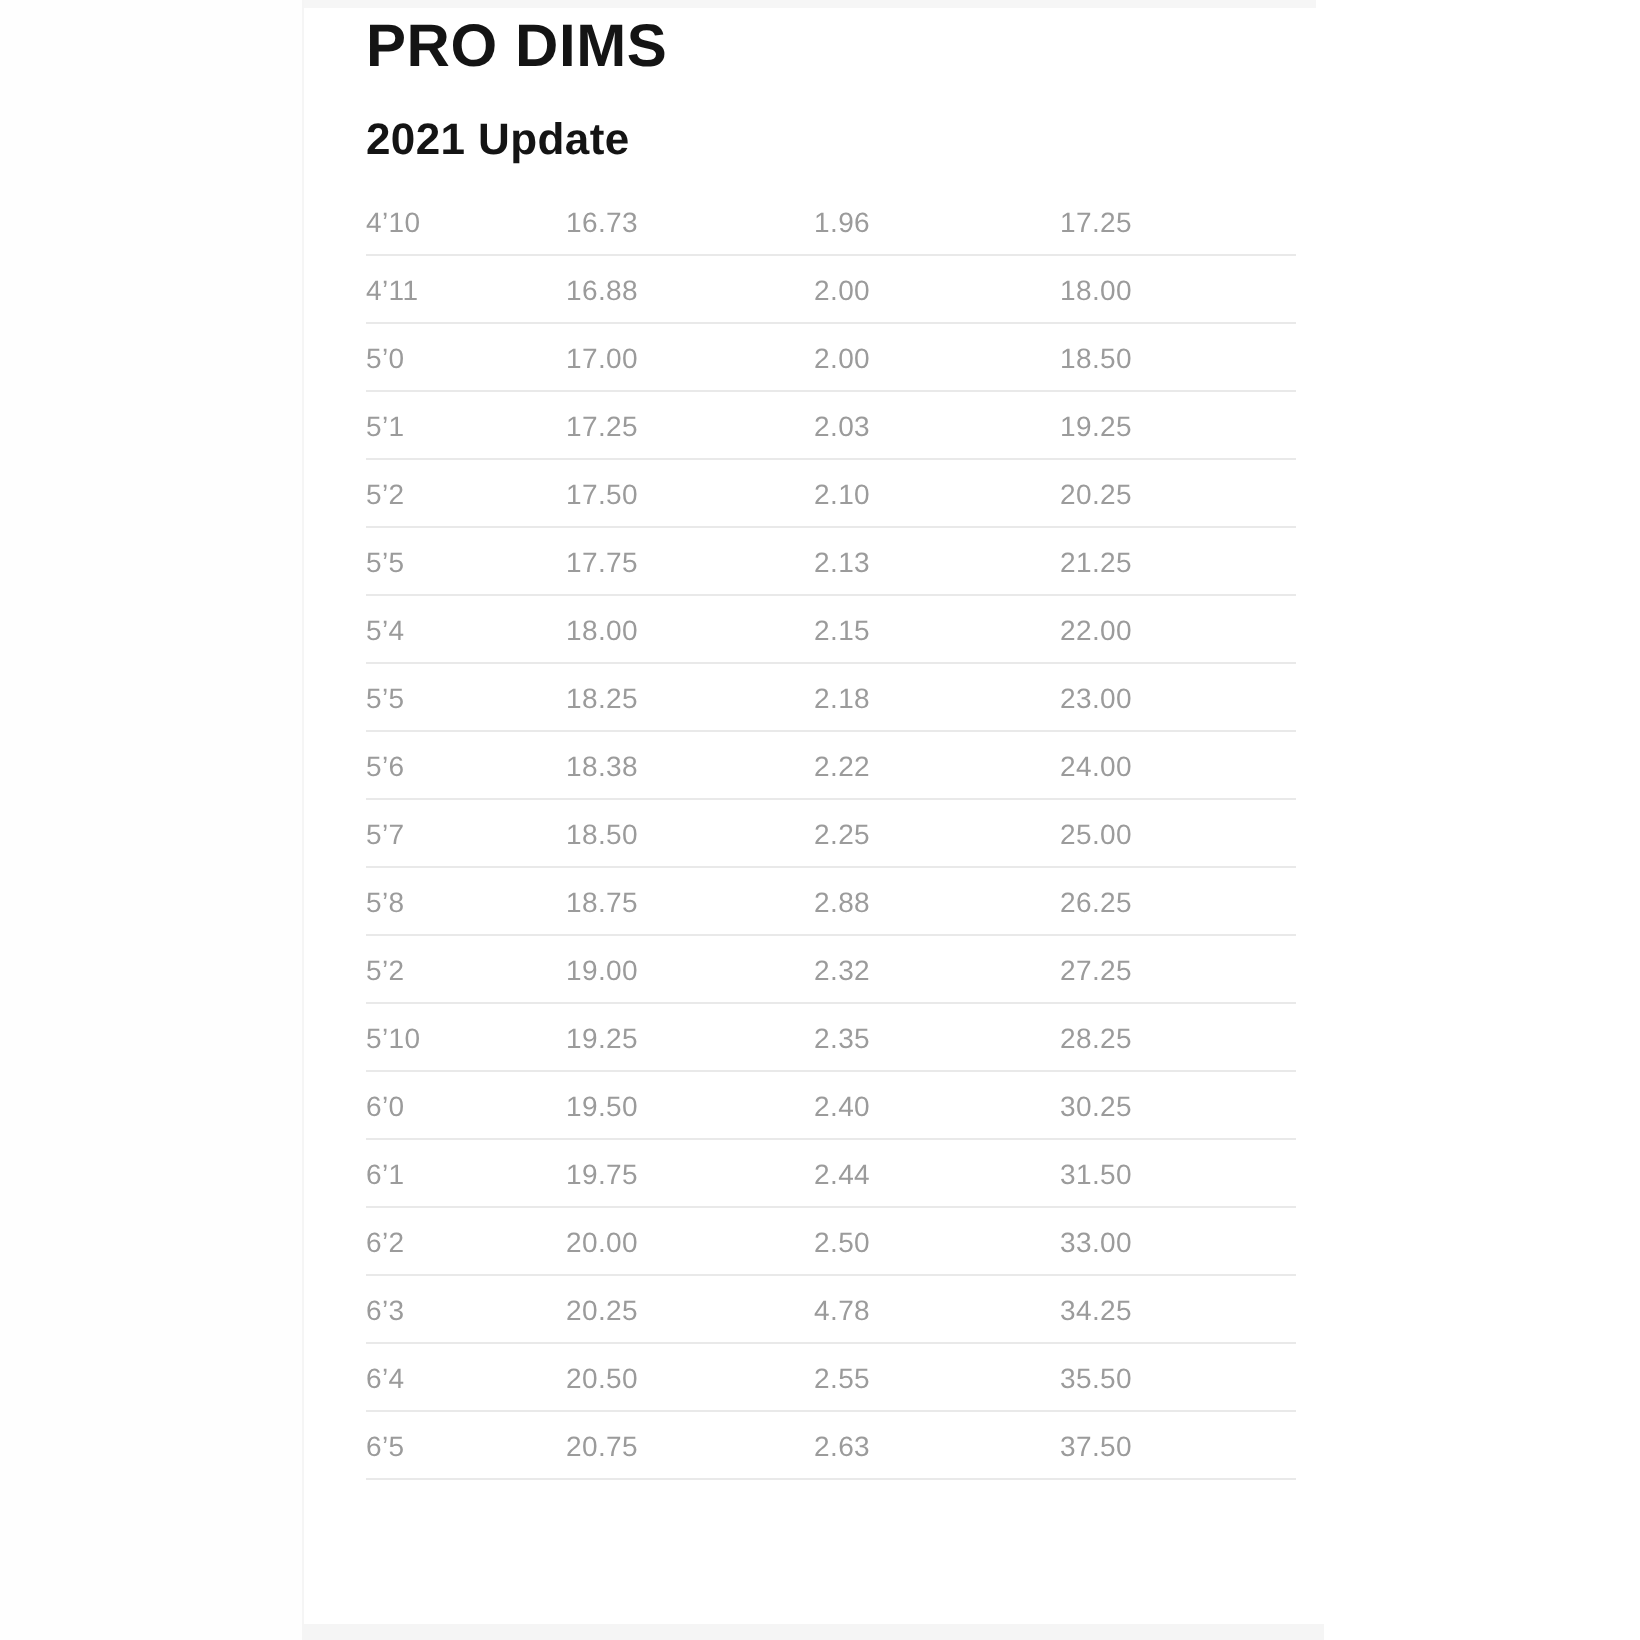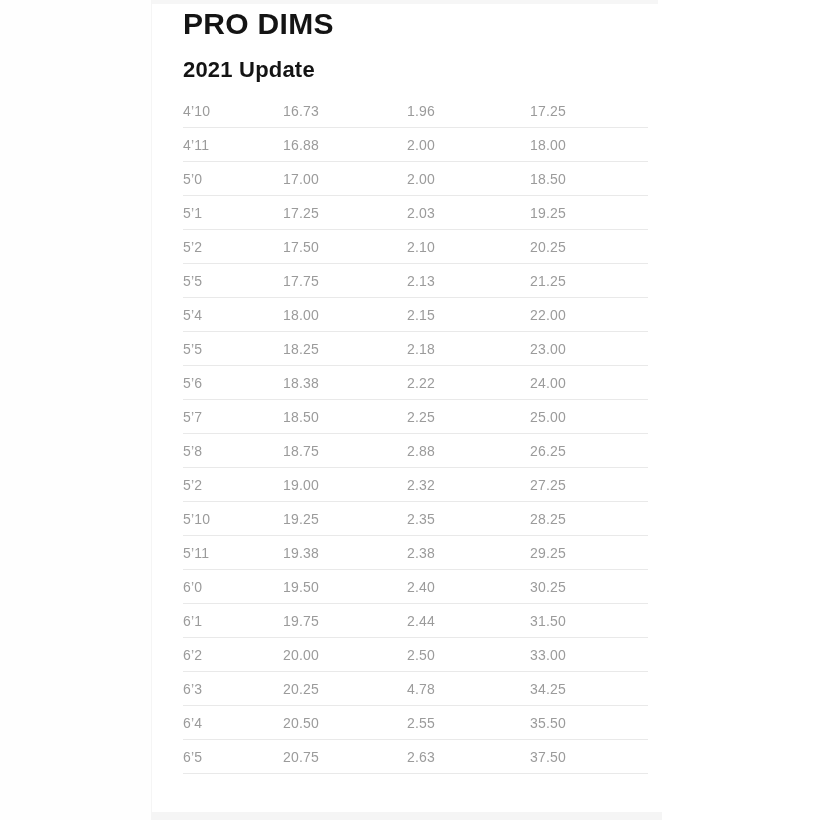"5’11" div.row { html: <div> <div>5’11</div> <div>19.38</div> <div>2.38</div> <div>29.25</div> </div> -> none }
